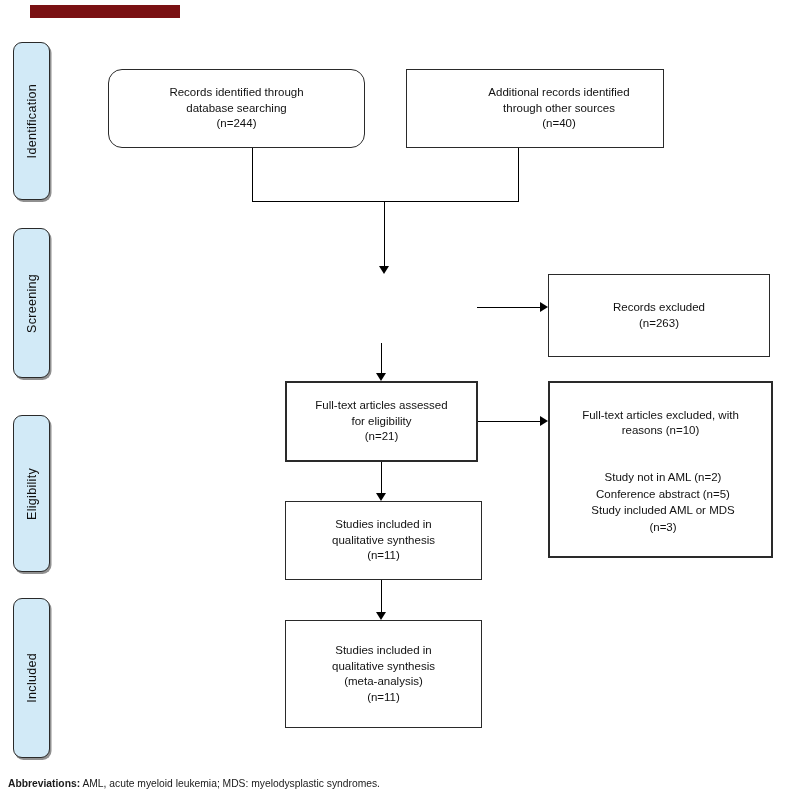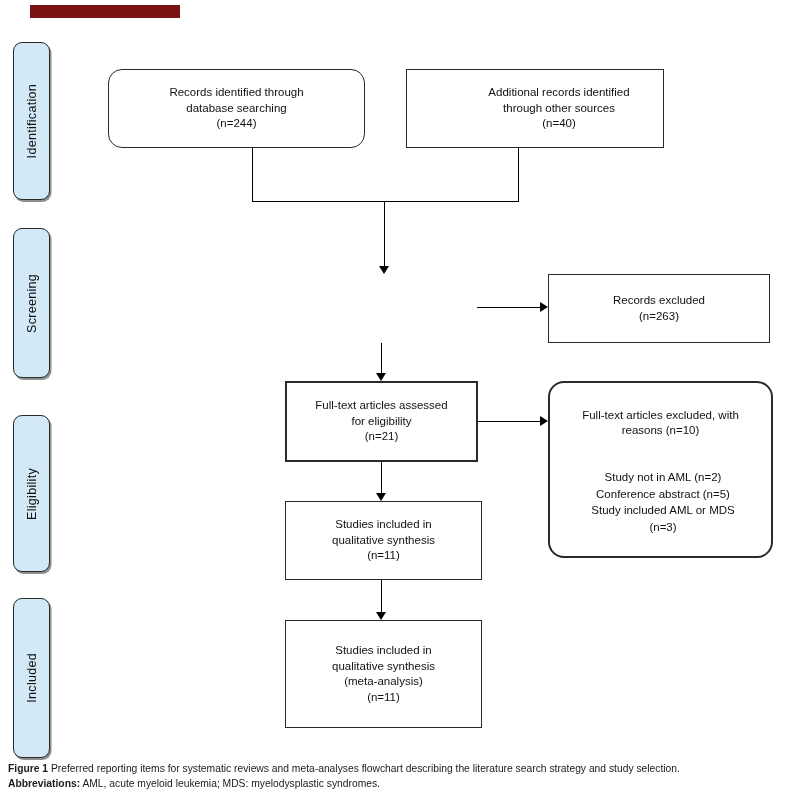"Records excluded" div.fbox { height: 69px -> 83px }
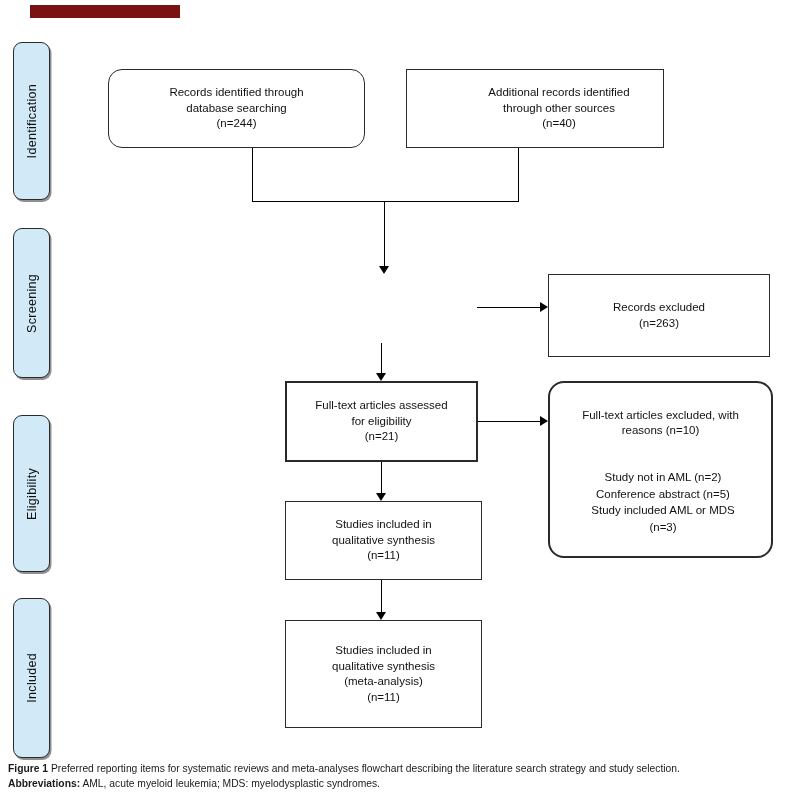"Full-text articles excluded, with" .fbox.block { border-radius: 16px -> none }
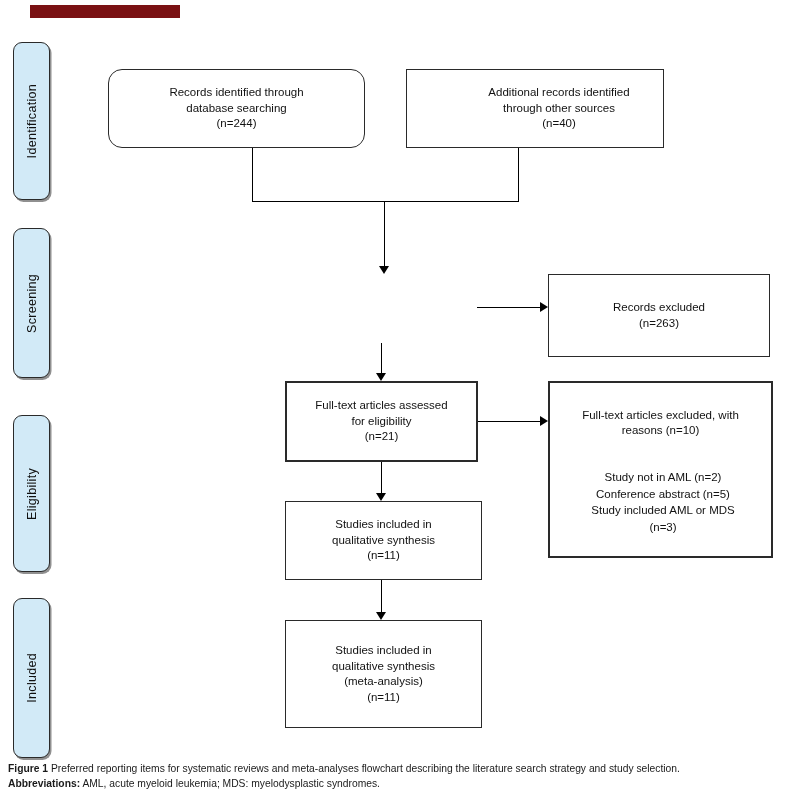"Figure 1 Preferred reporting items" div.caption { html: <div> <b>Figure 1</b><span> Preferred reporting items for systematic reviews and meta-analyses flowchart describing the literature search strategy and study selection.</span> </div> -> none }
